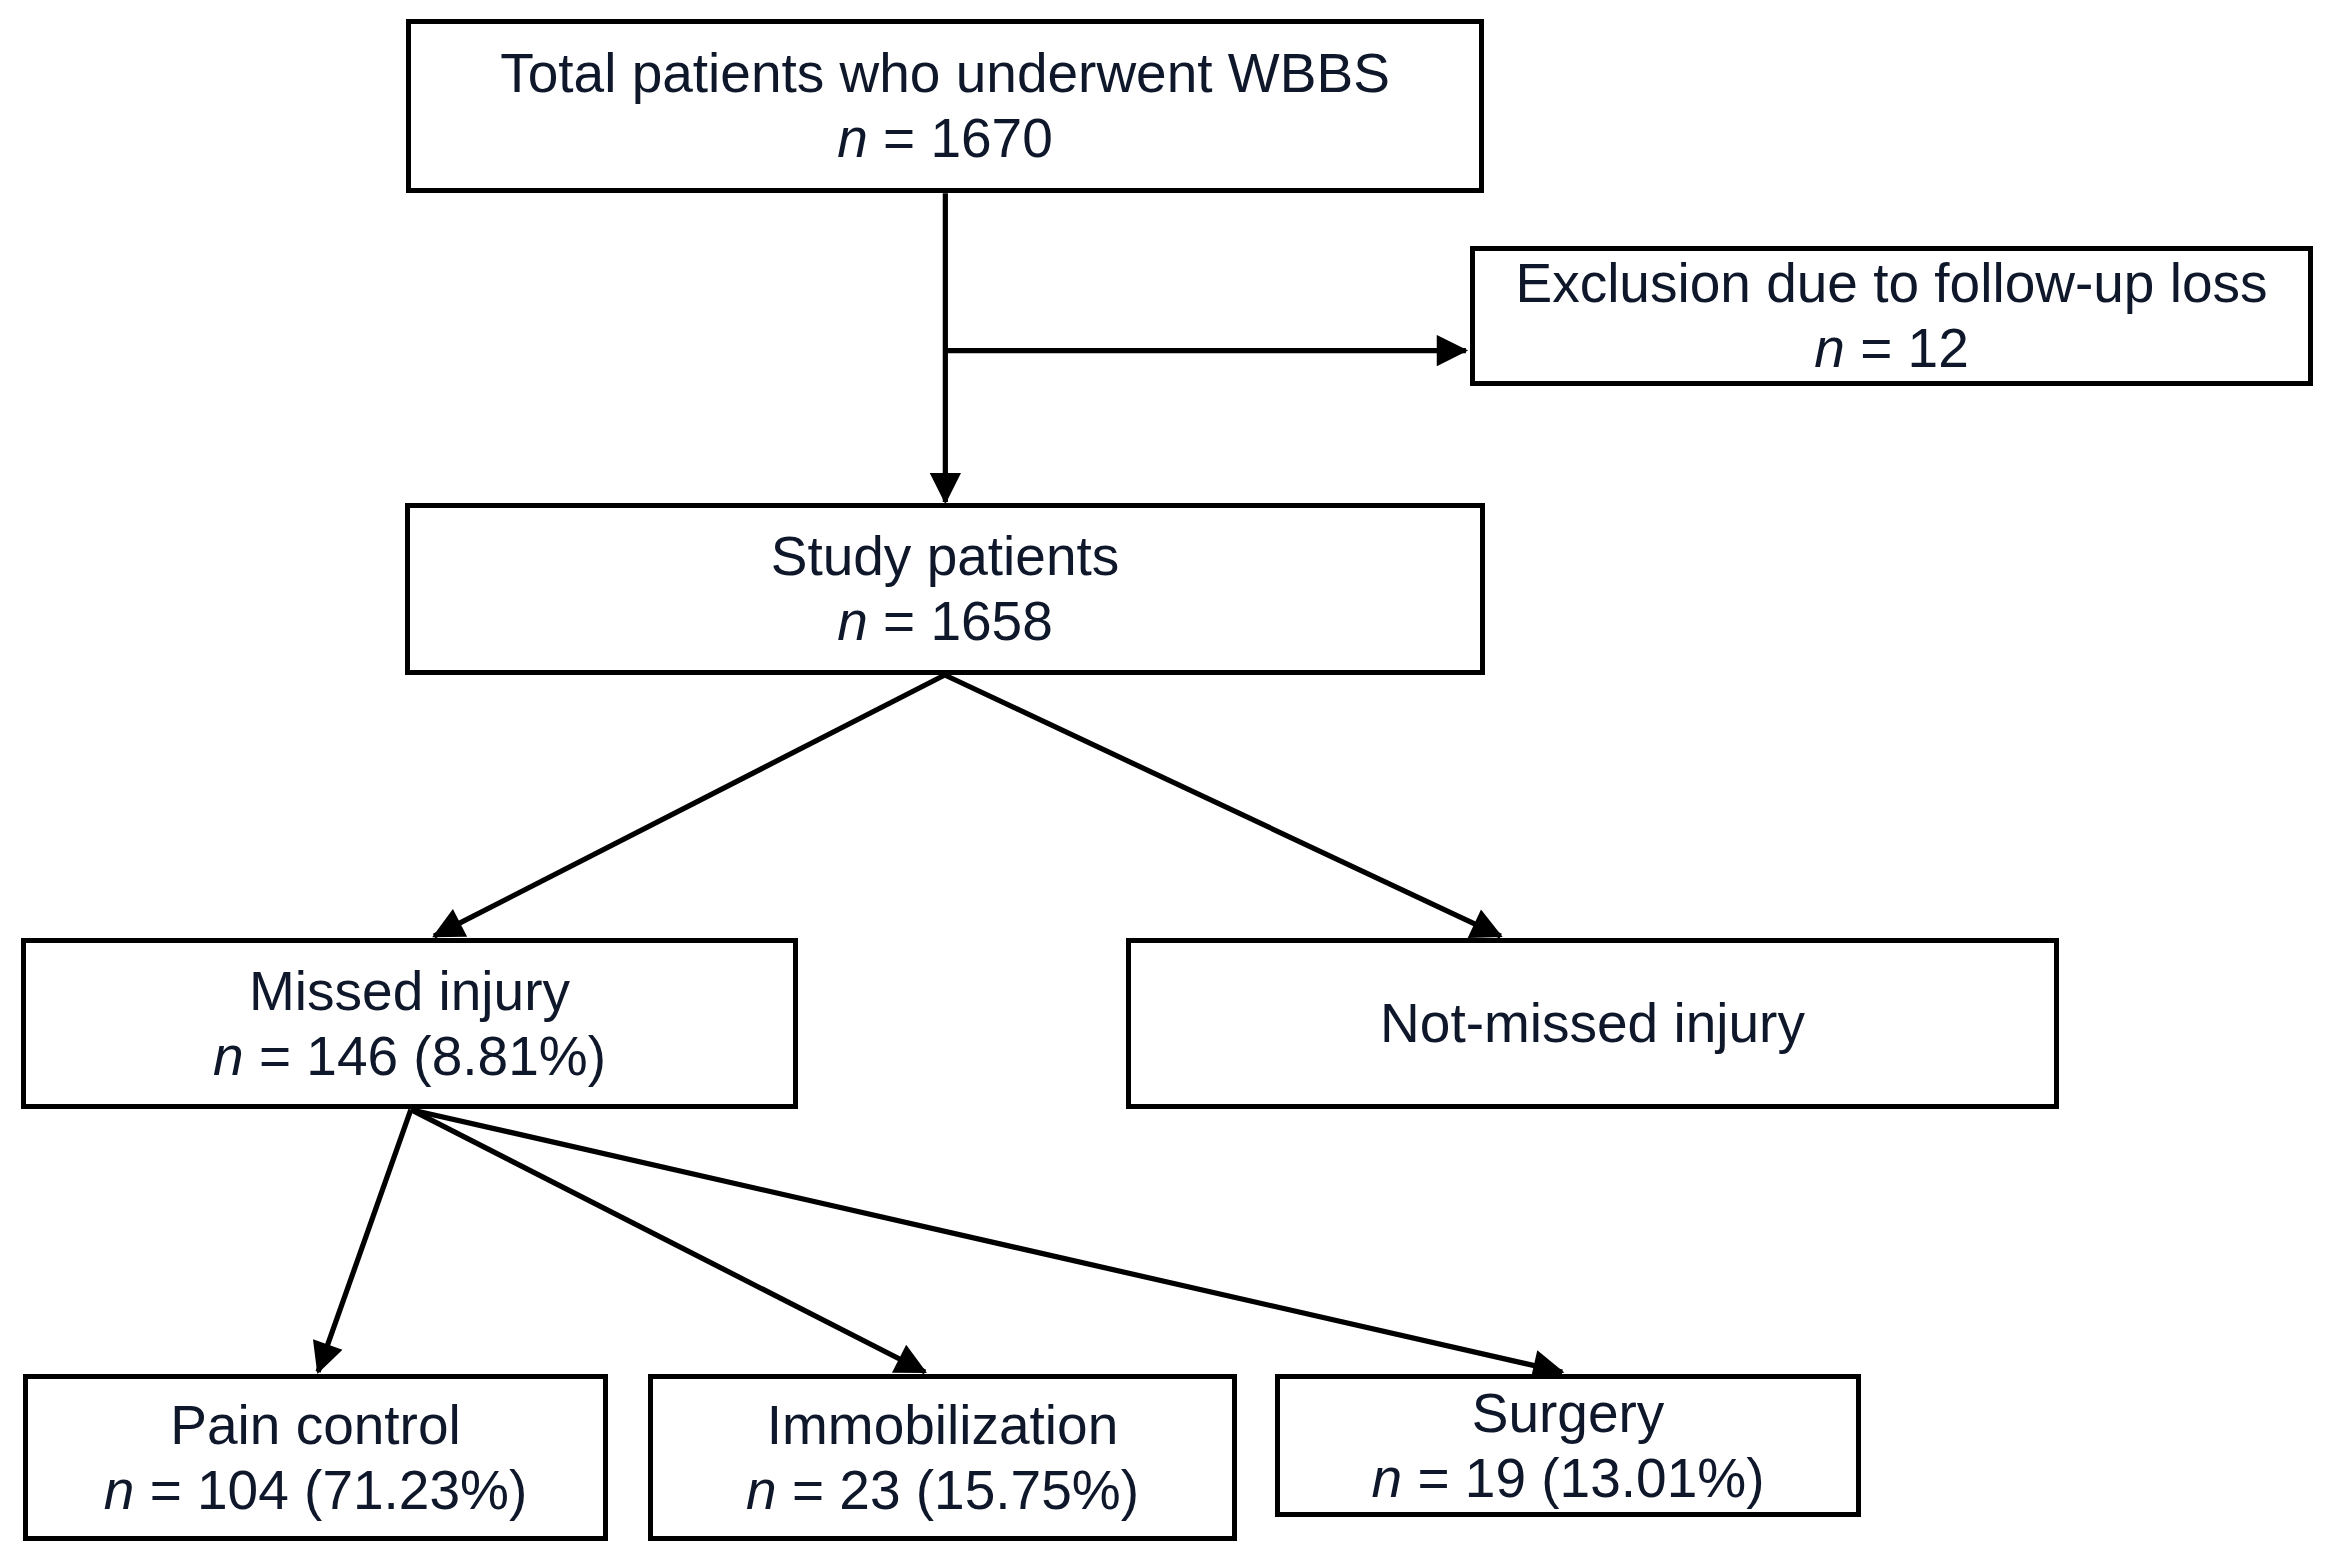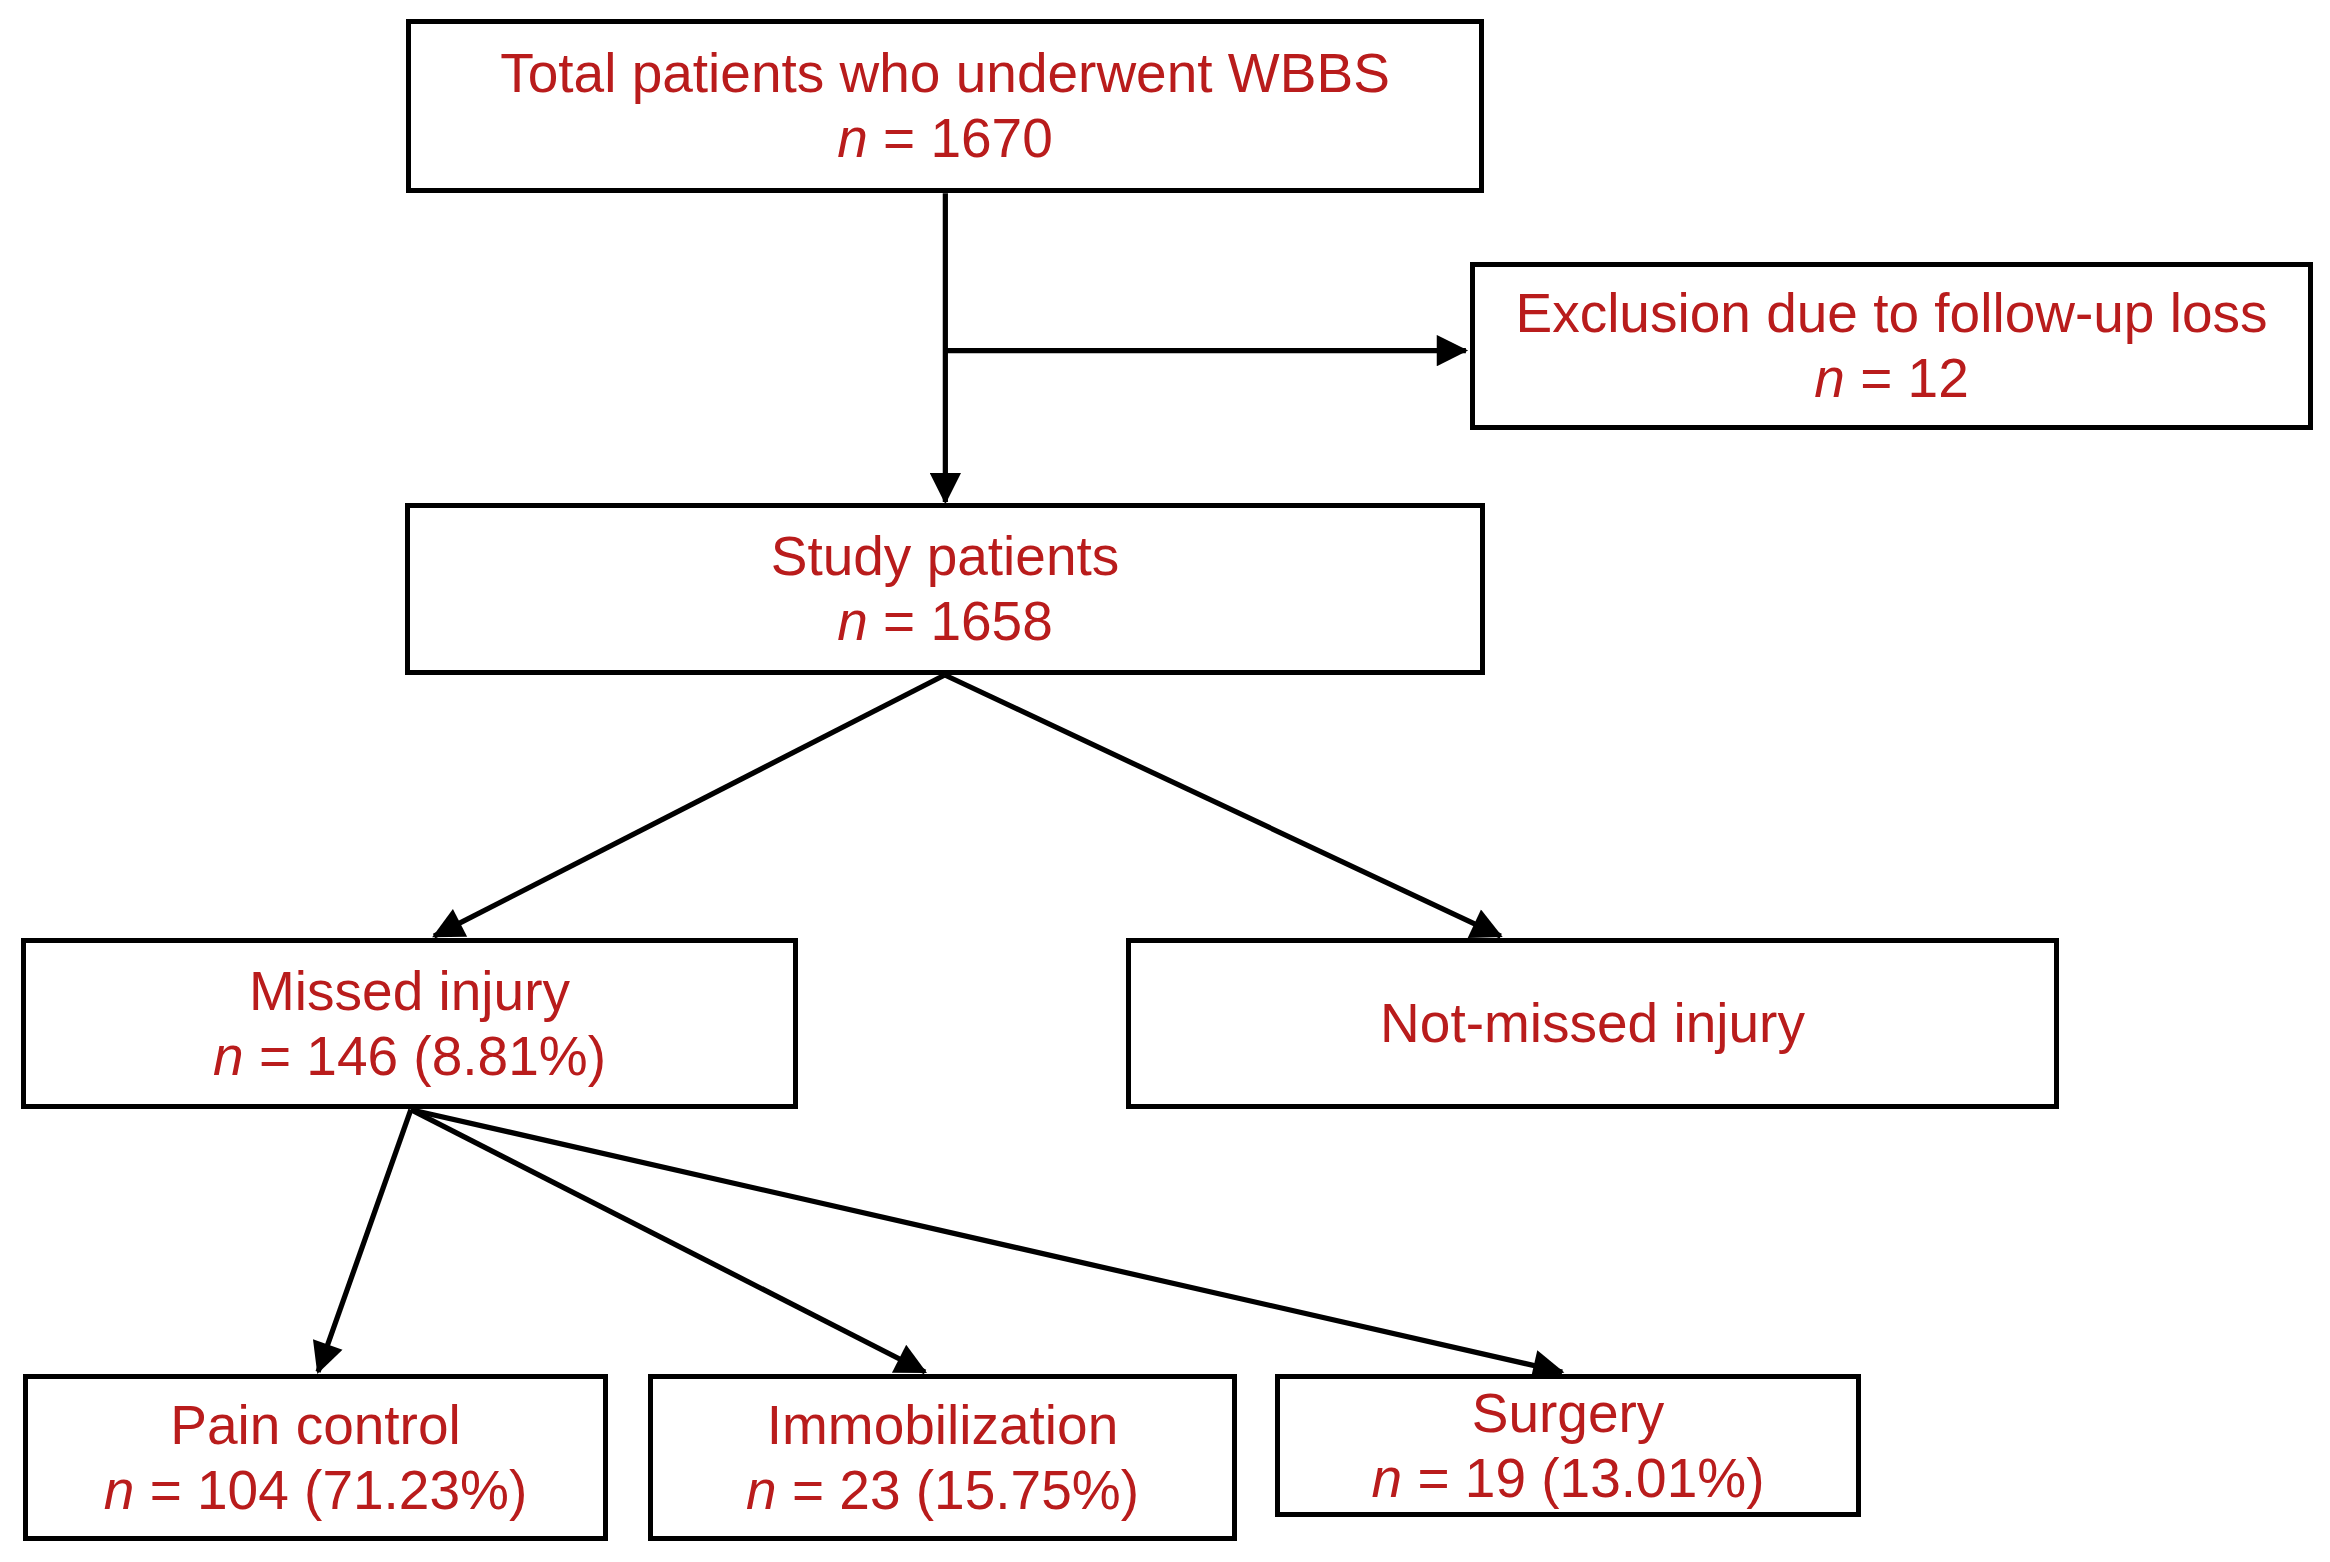"Total patients who underwent WBBS" .box { color: #b91c1c -> #0f172a }
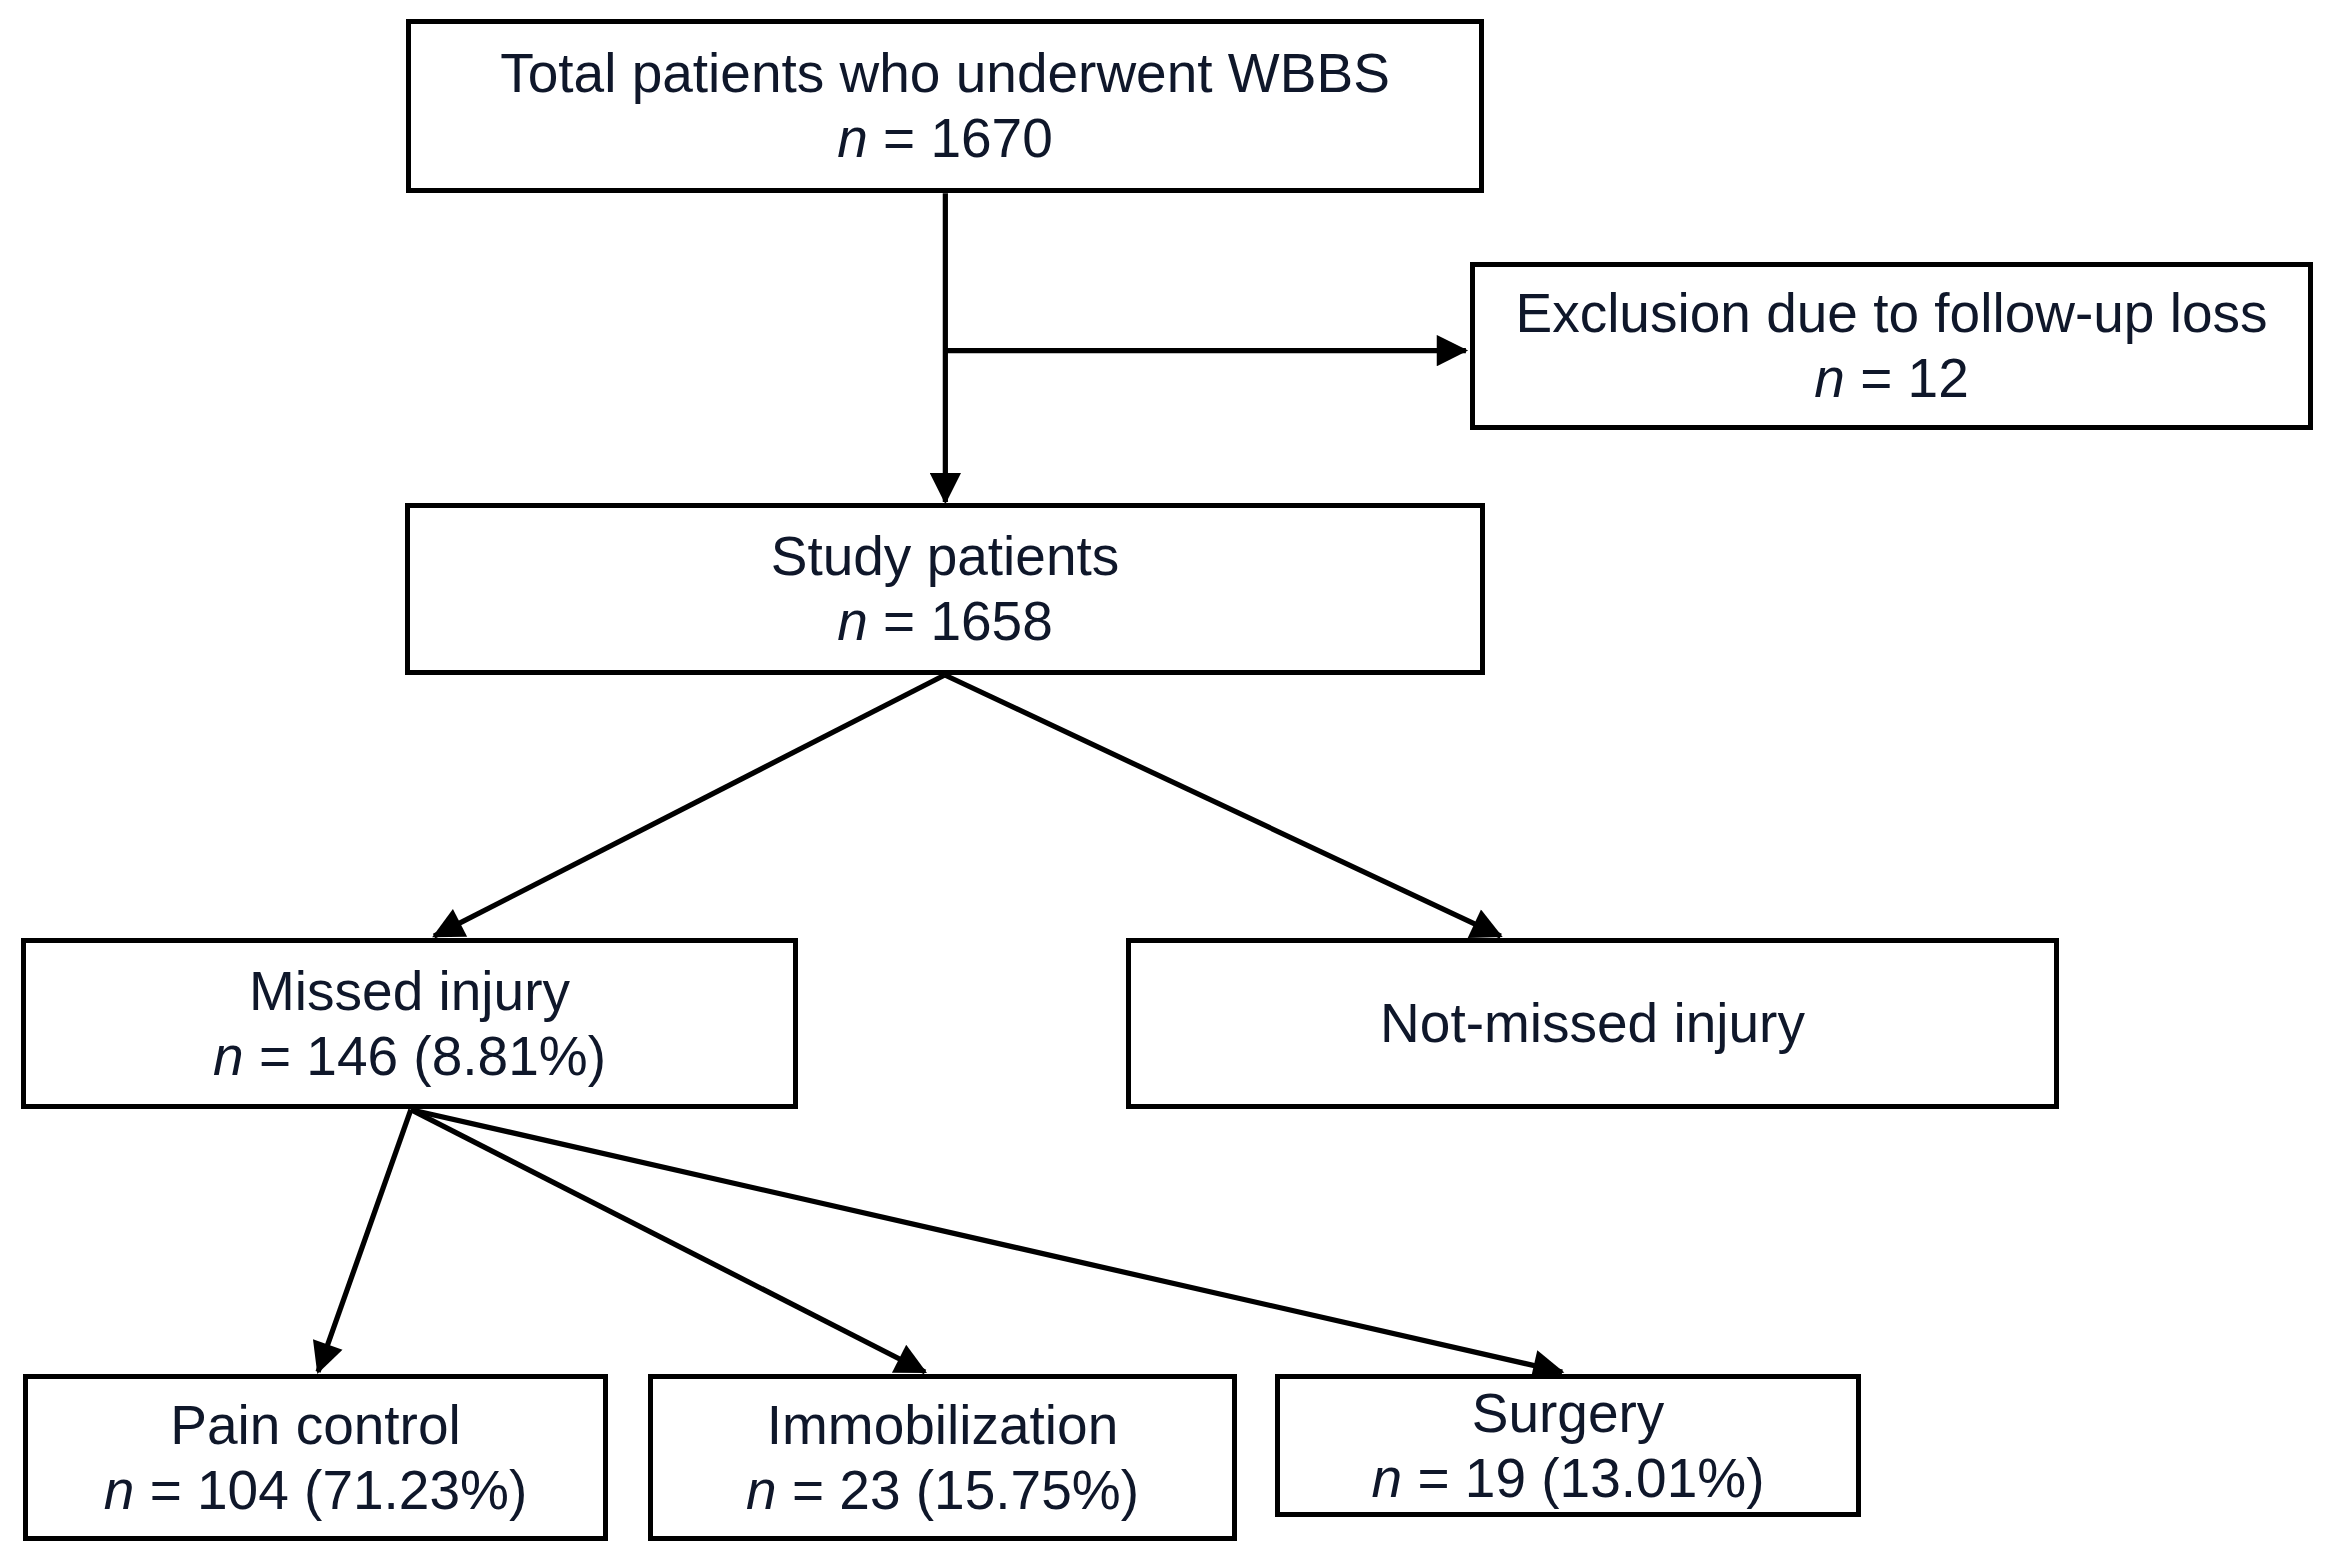"Exclusion due to follow-up loss" #box-exclusion { height: 168px -> 140px; top: 262px -> 246px }
